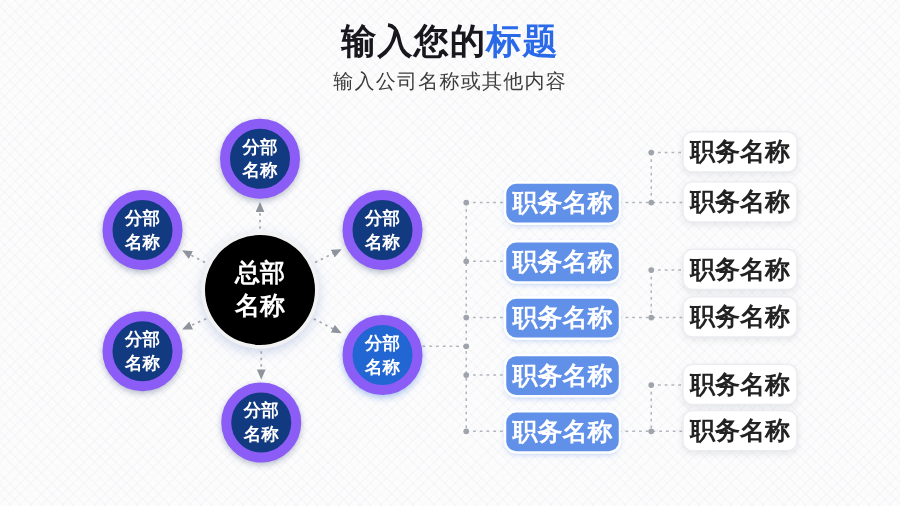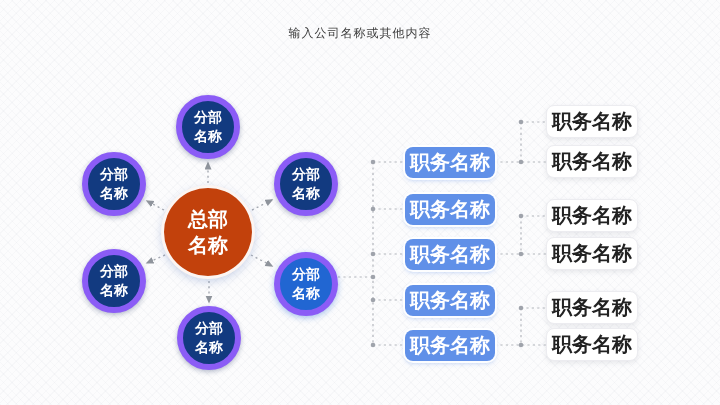"输入您的标题" div.title { html: none -> <div><span>输入您的</span><span>标题</span></div> }
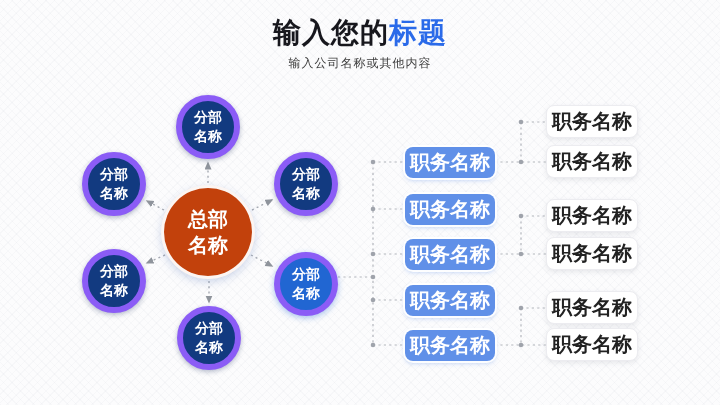"输入公司名称或其他内容" .subtitle { font-size: 12px -> 16px }
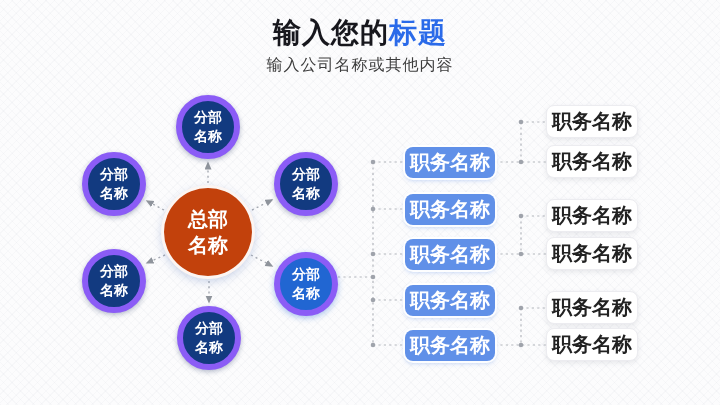"分部名称" .sat { border: 6px solid #8b5cf6 -> 8px solid #8b5cf6 }
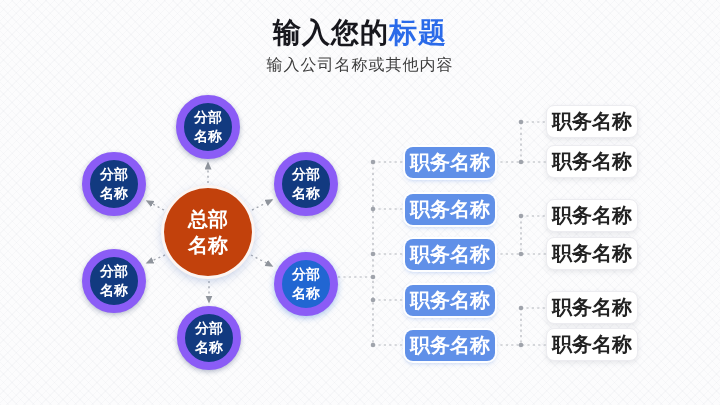"总部名称" .hub { background: #c2410c -> #000000 }
